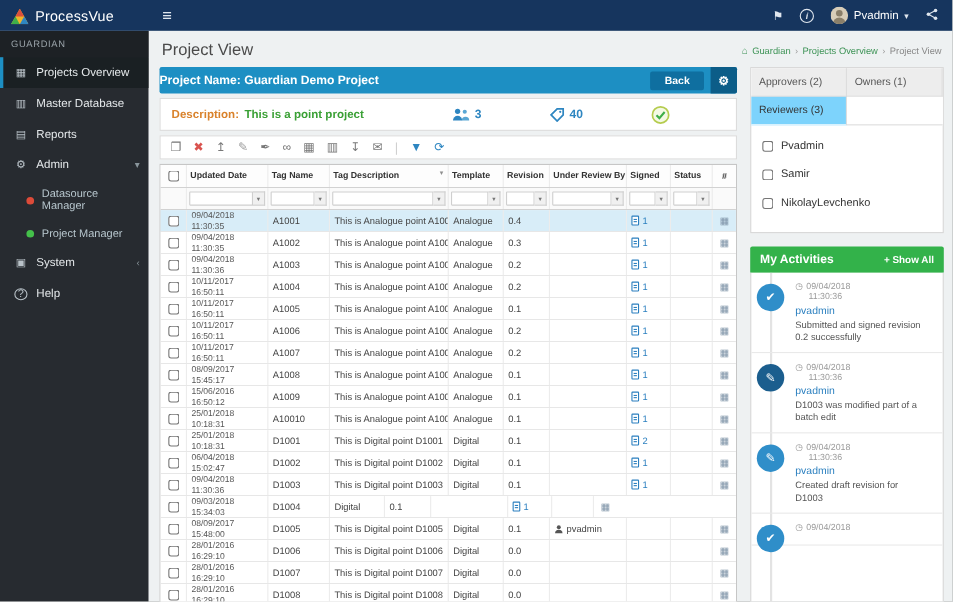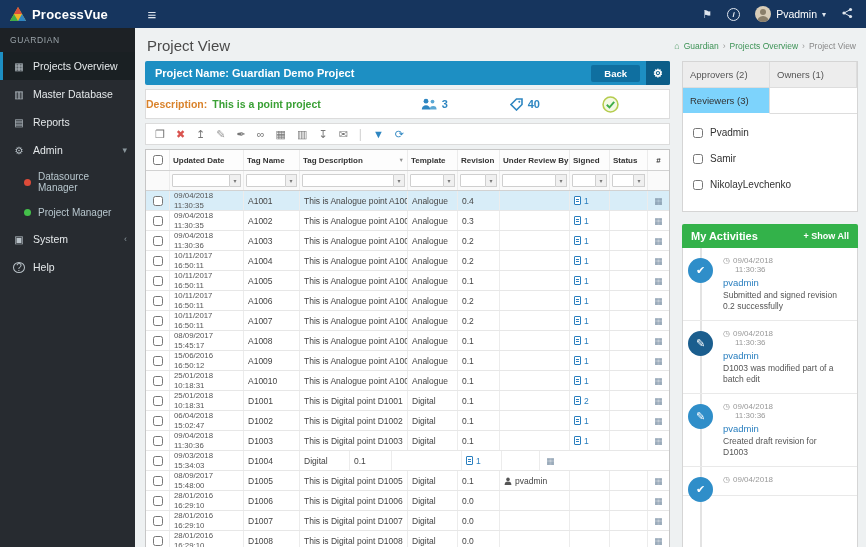"ProcessVue" .brand { align-items: flex-start -> flex-end; font-weight: bold -> normal }
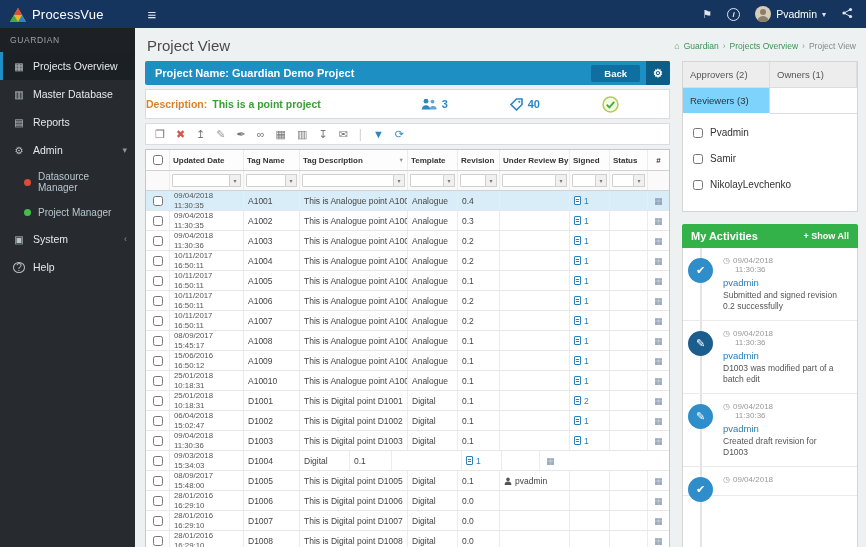"Project Name:" .proj-bar { padding-left: 10px -> none }
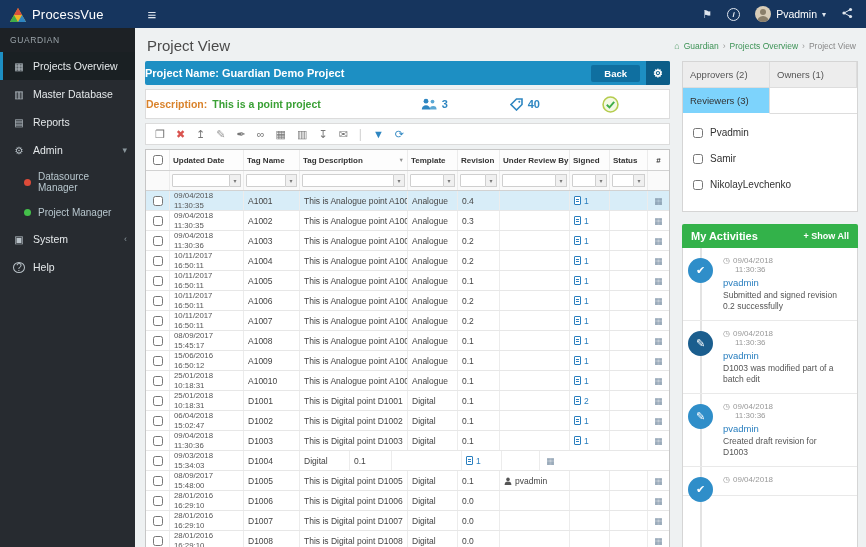"Description:" .desc-bar { padding: 0 0 -> 0 10px }
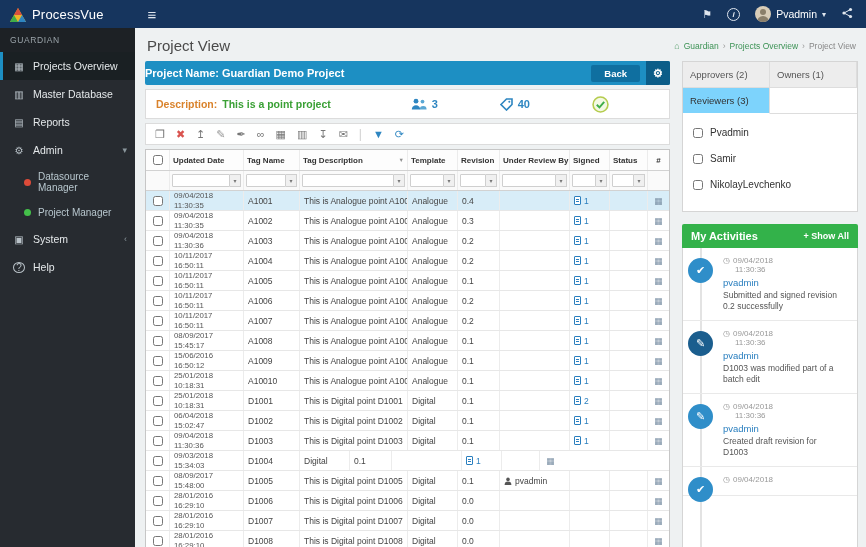"Updated Date" .t-head .cell { align-items: center -> none }
